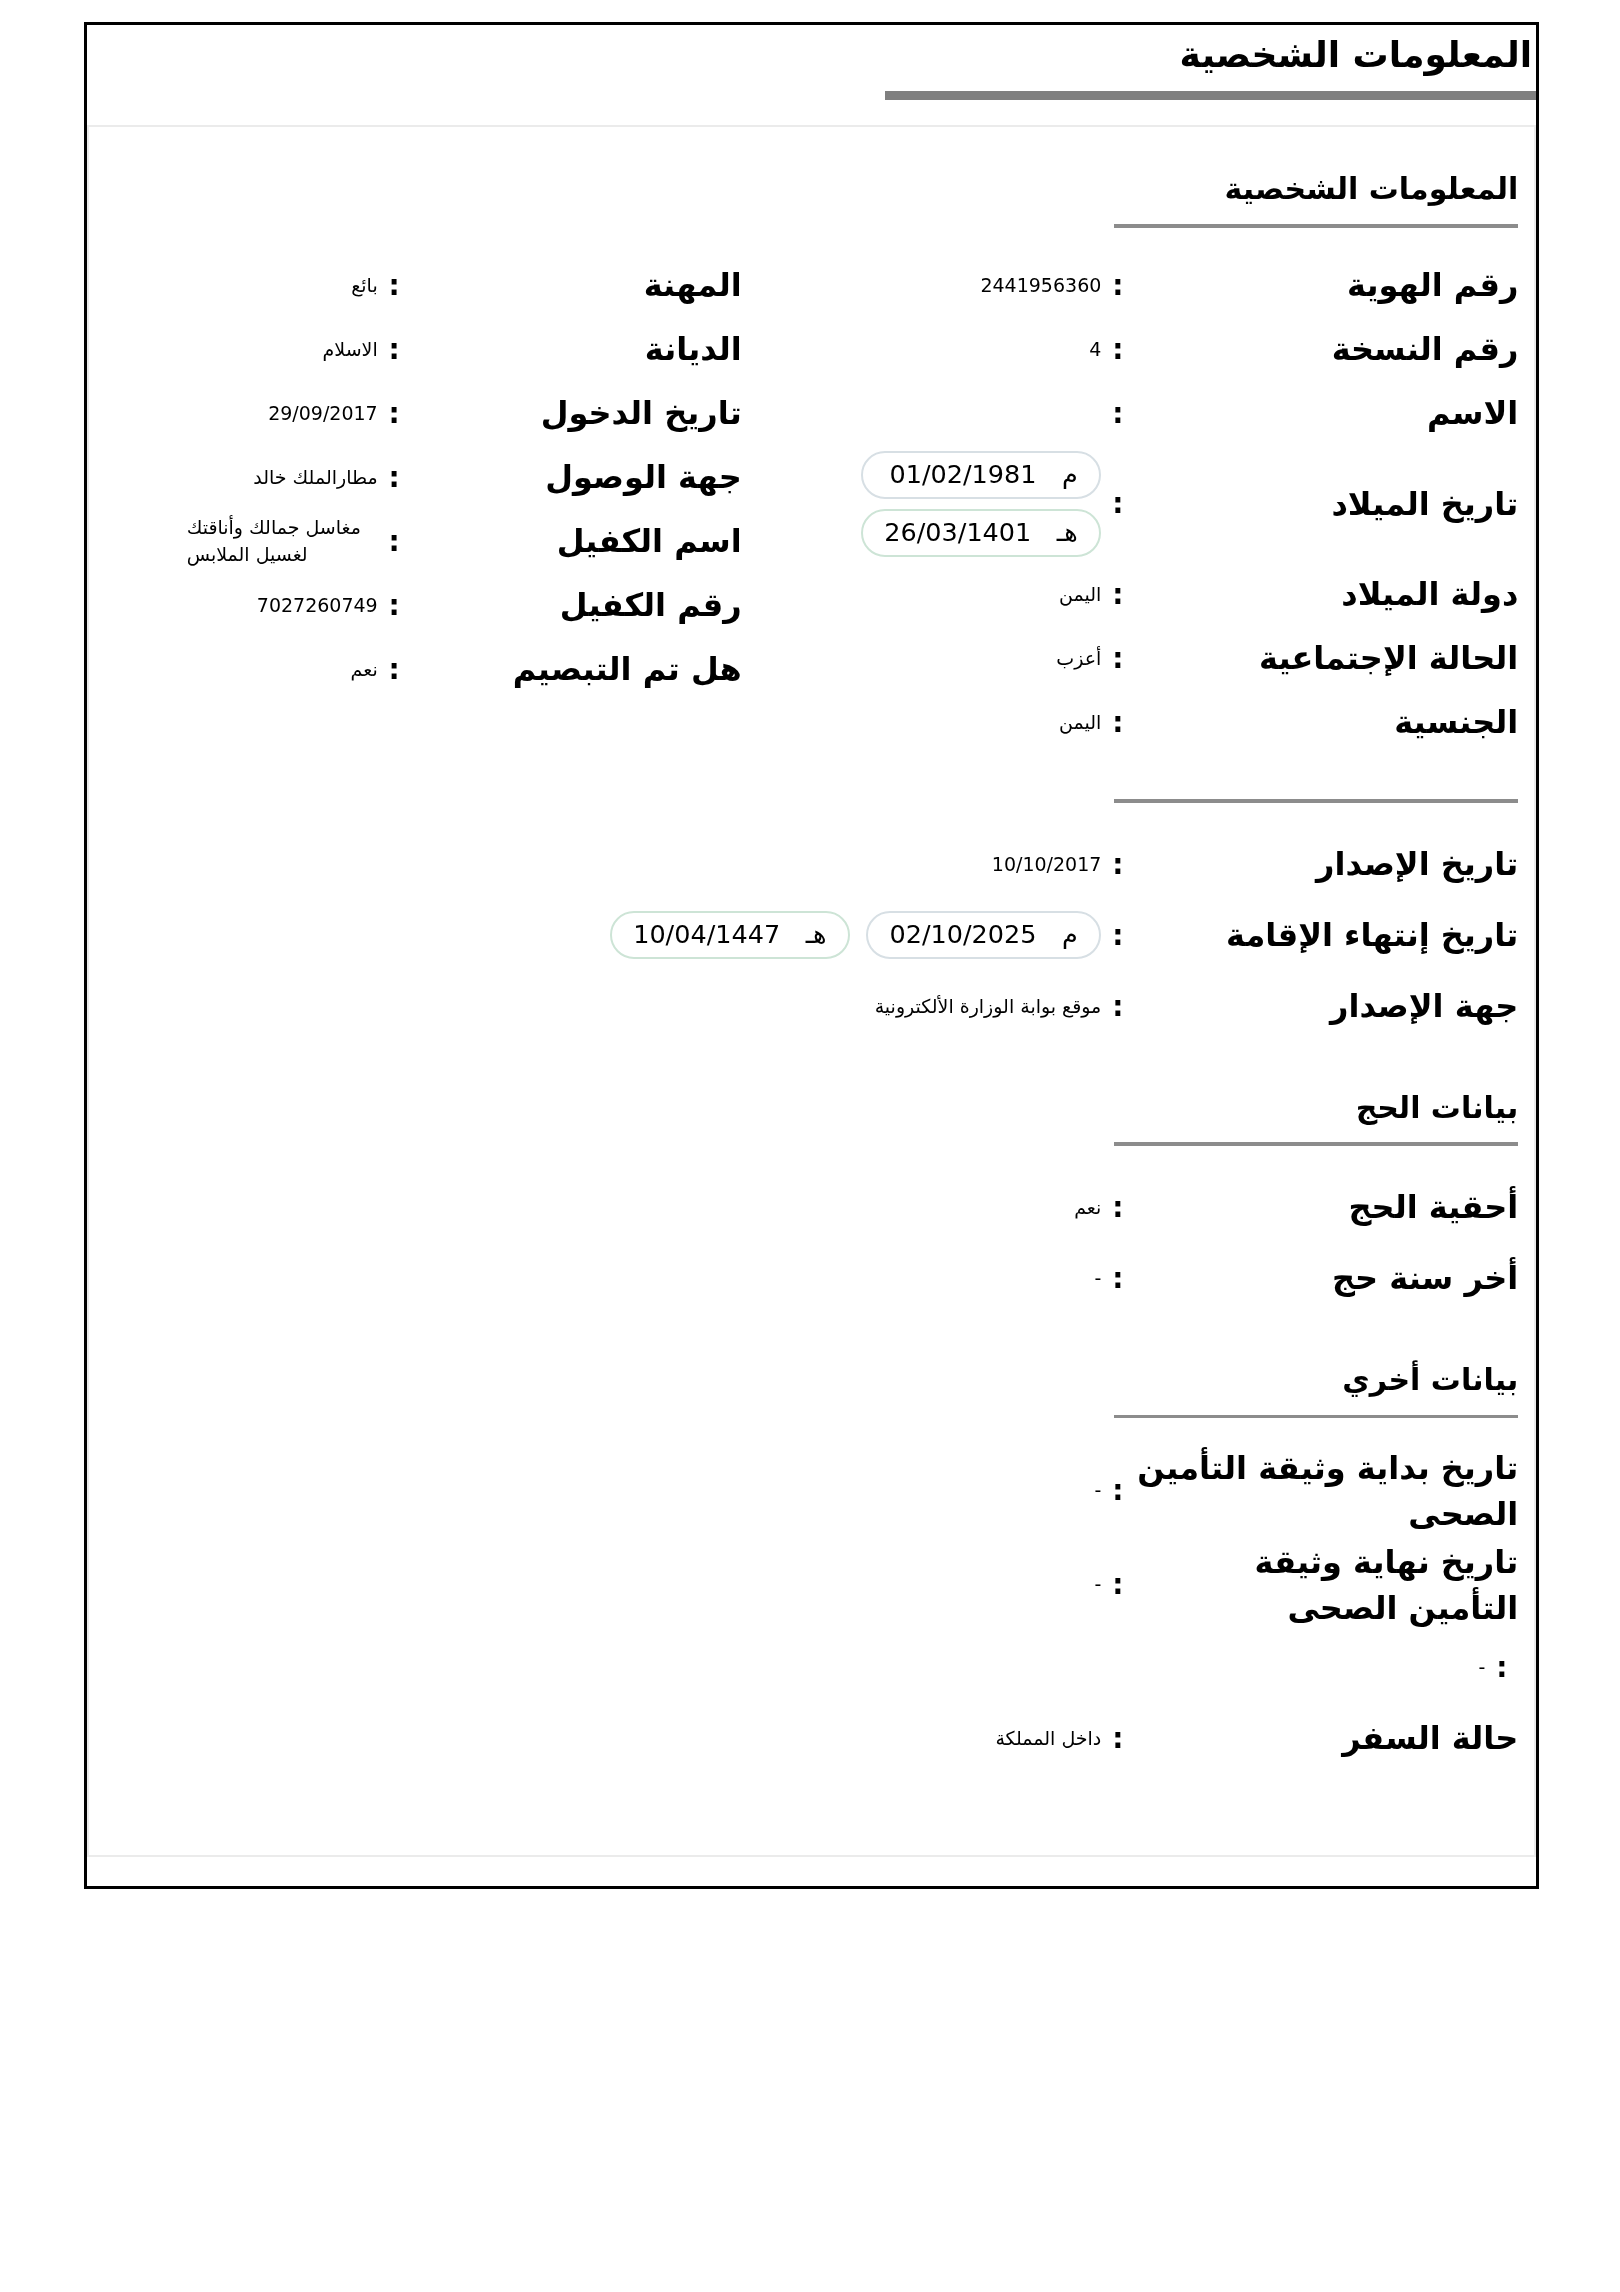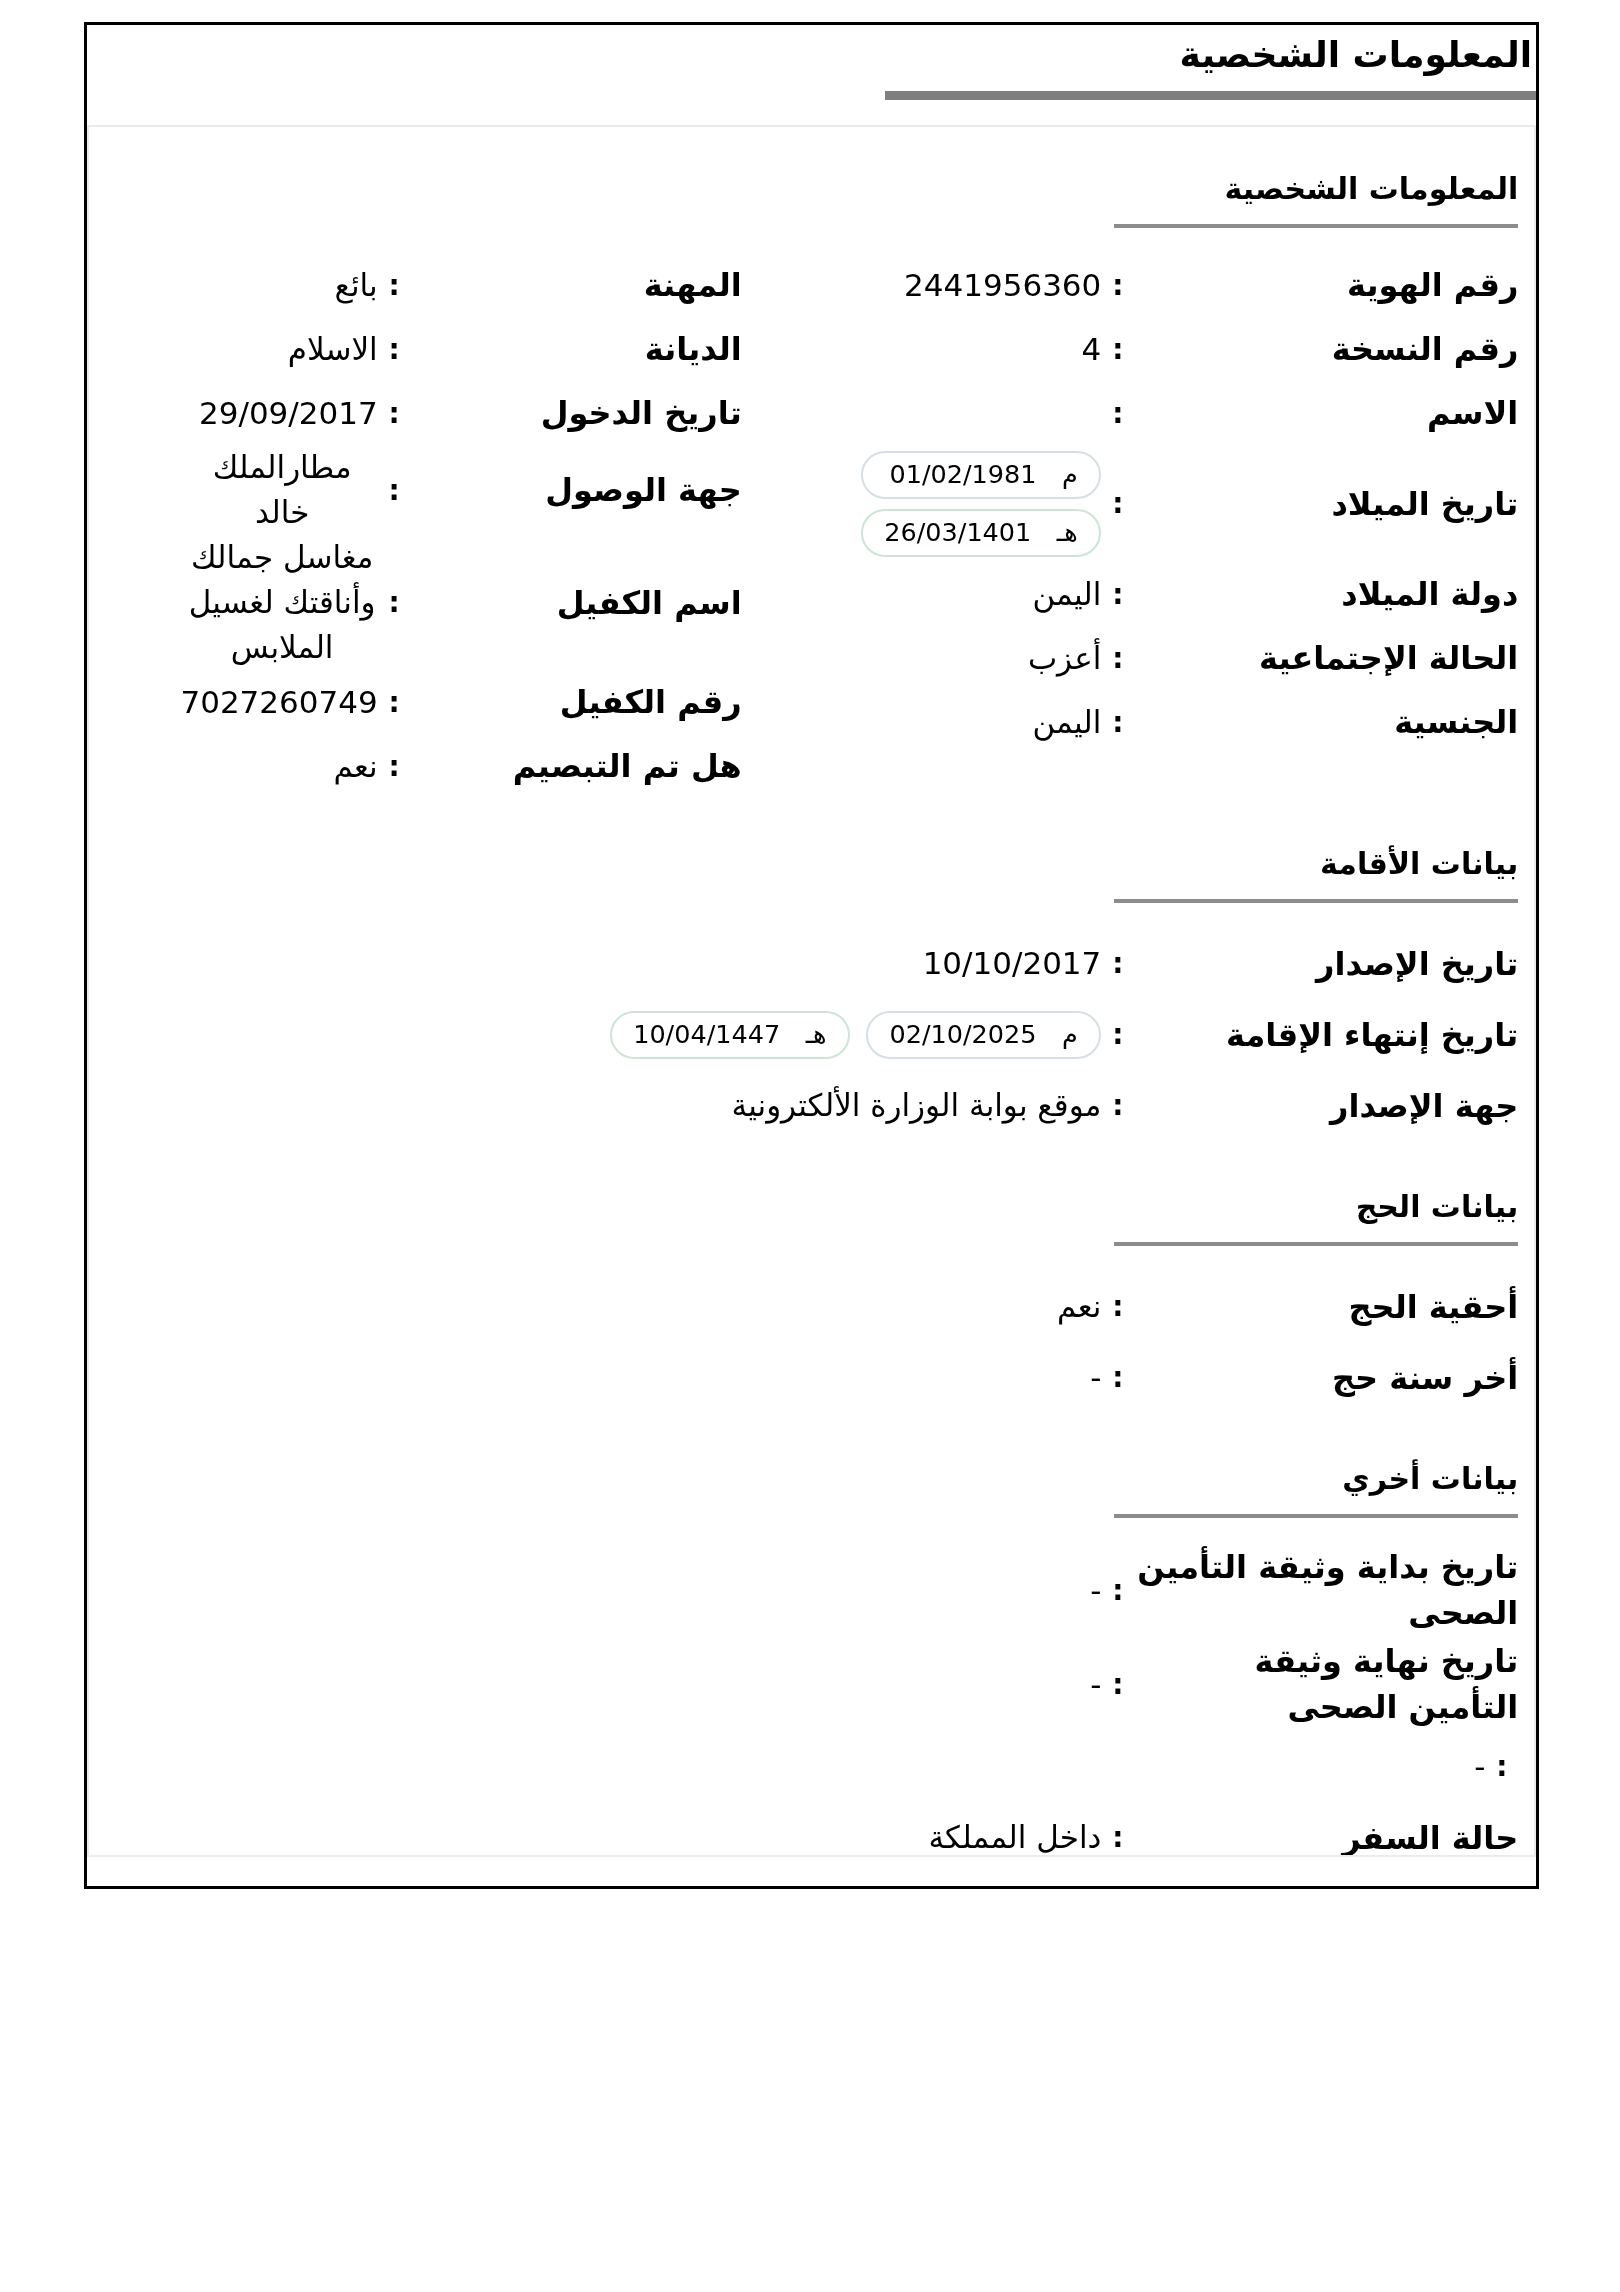"بائع" .val { font-size: 31px -> 19px; text-align: center -> left }
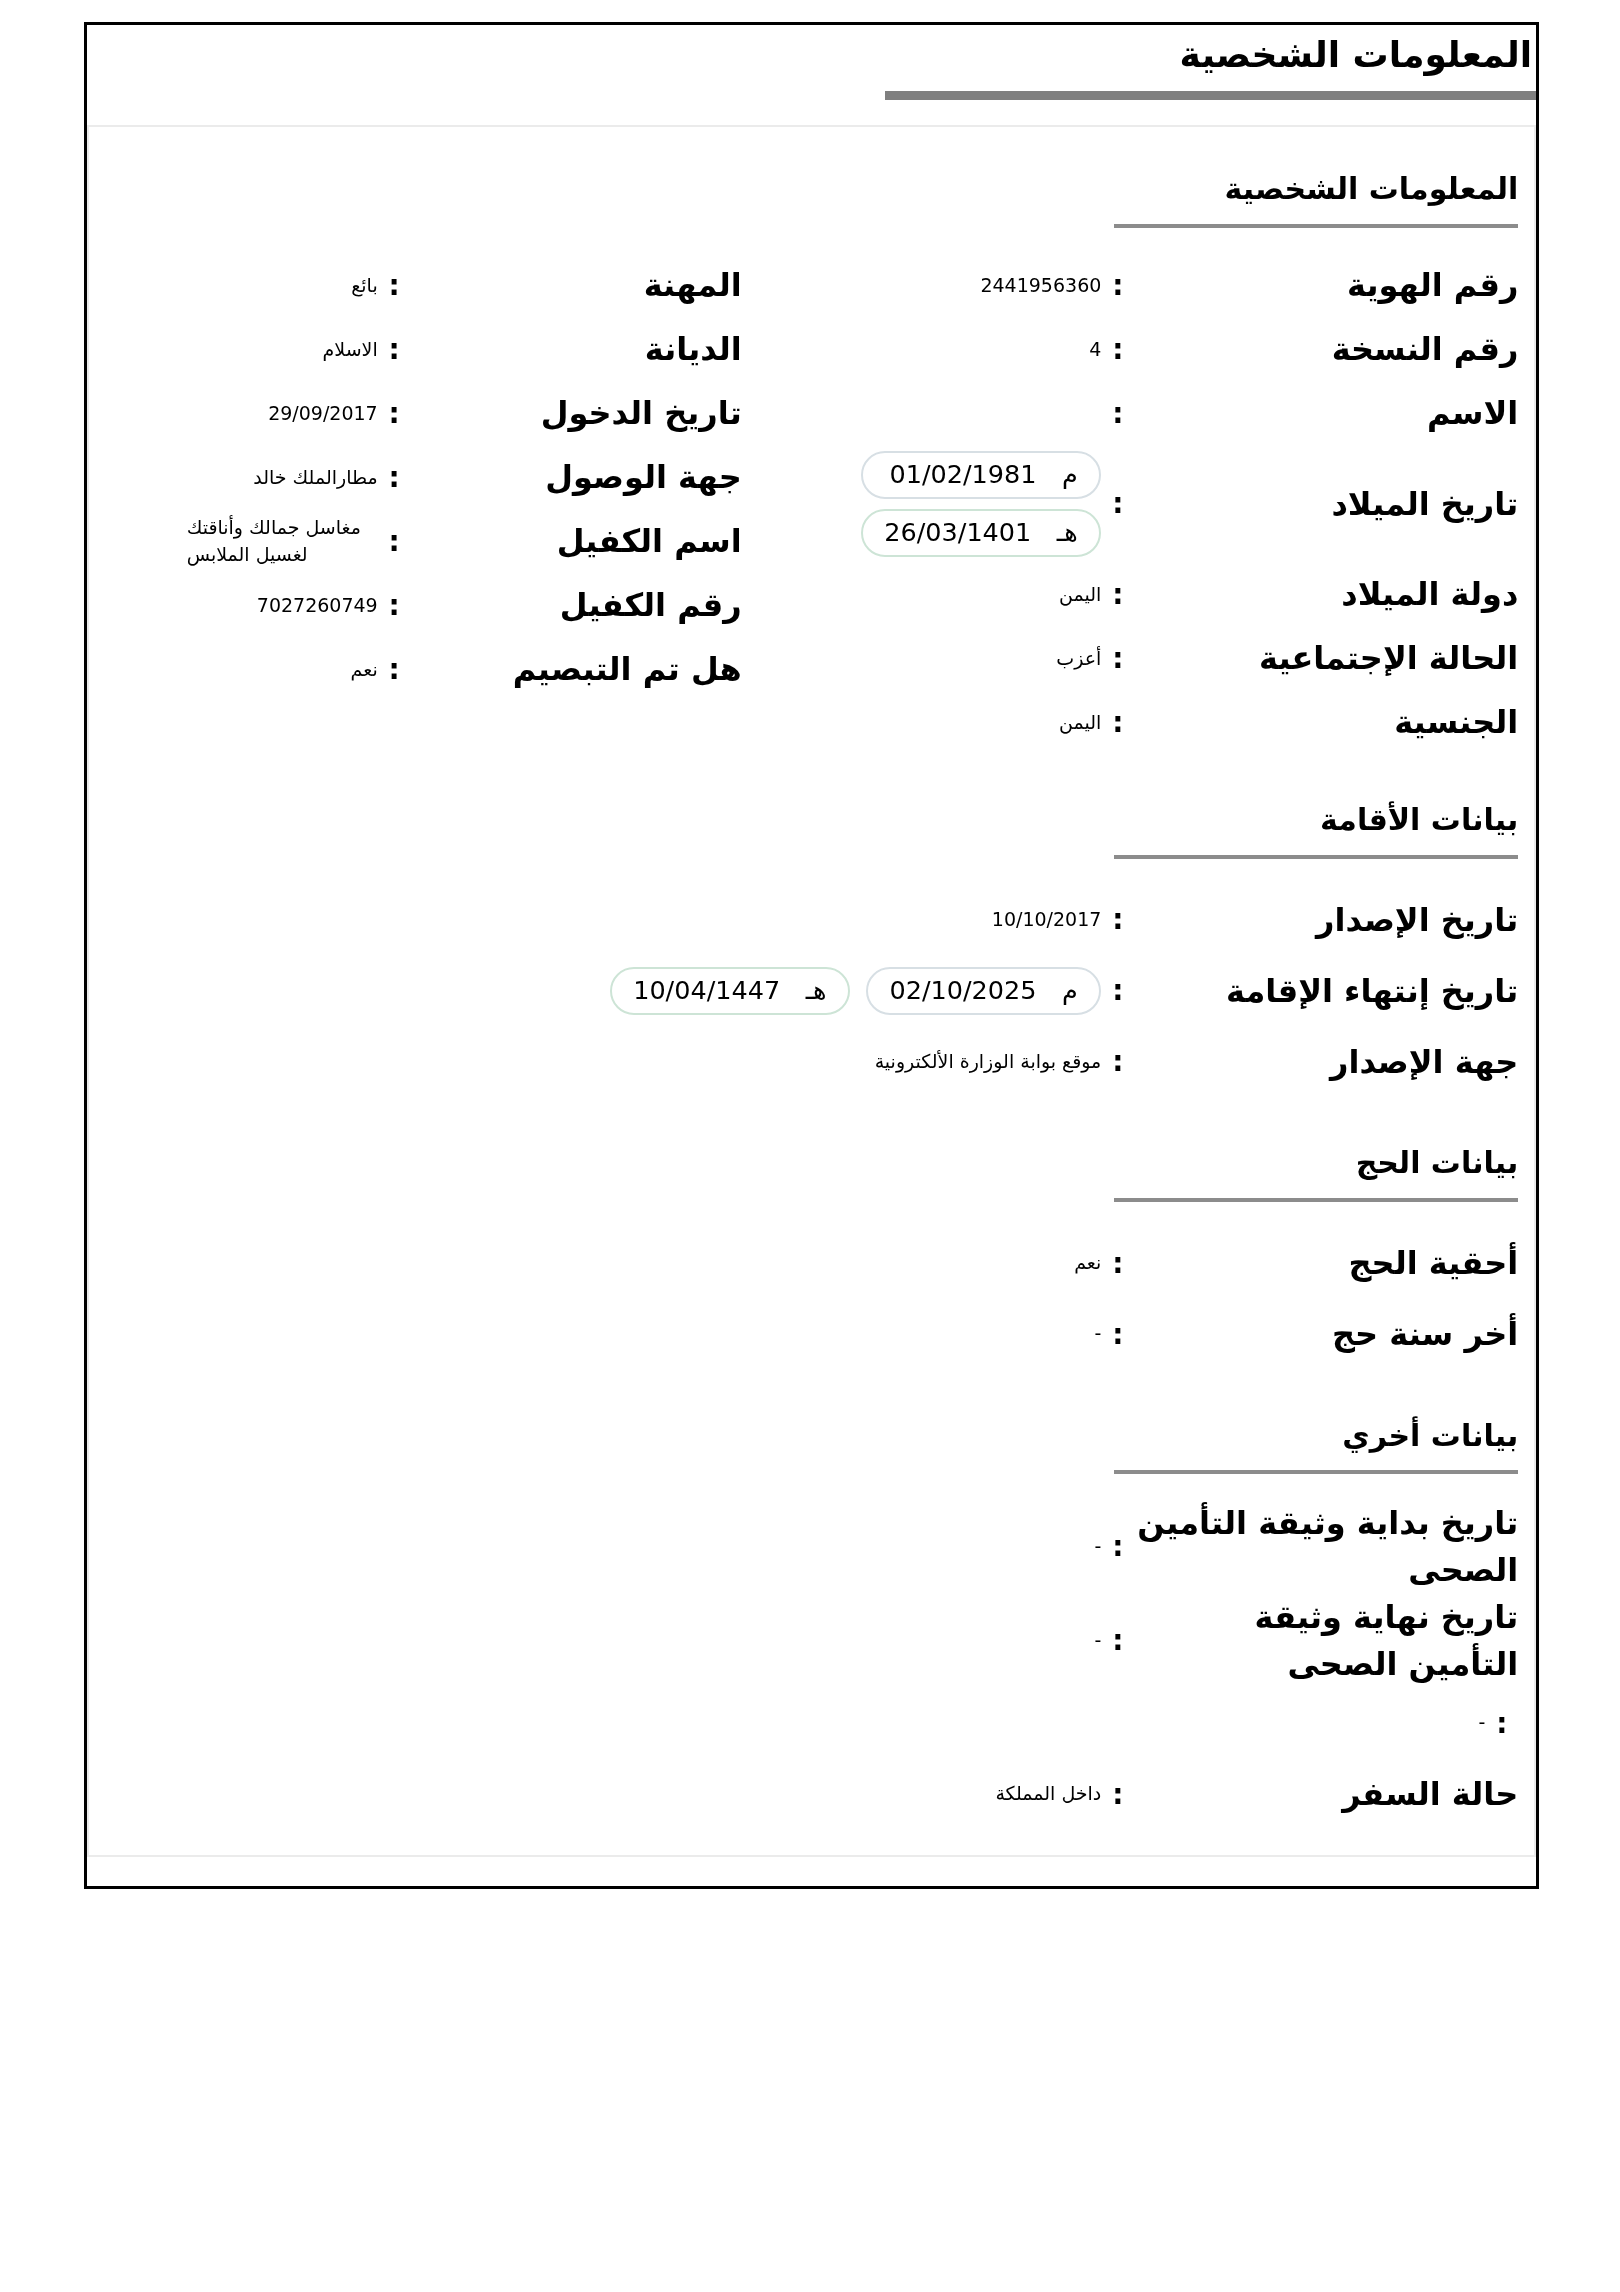"بيانات الأقامة" div.section-title { html: <div>بيانات الأقامة</div> -> none }
